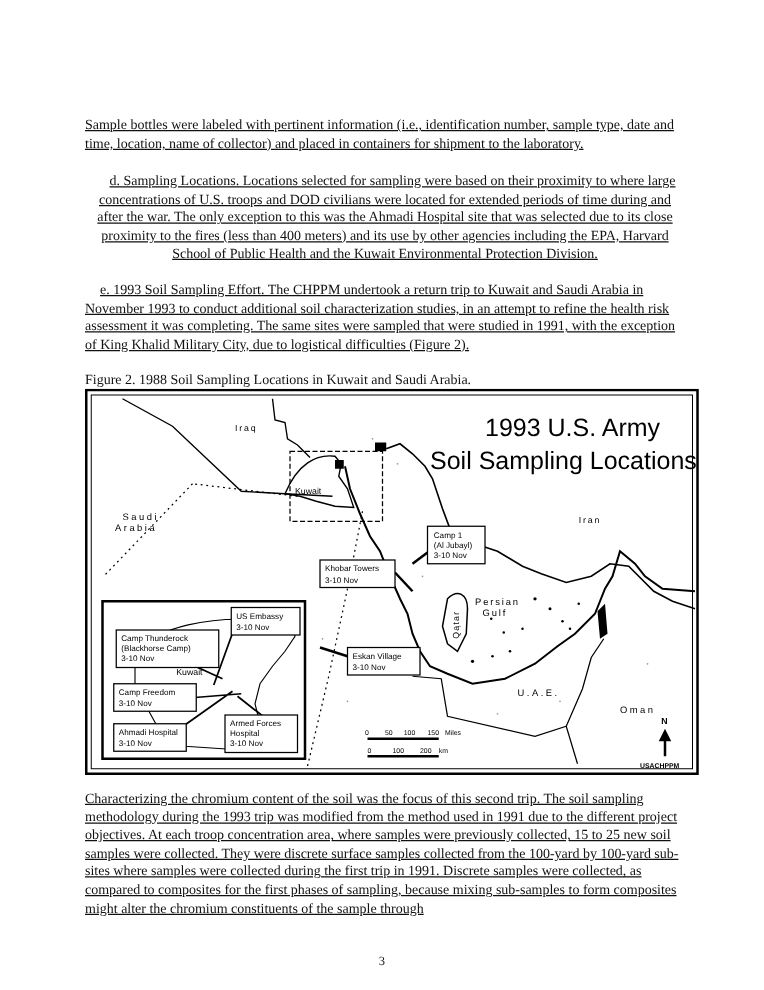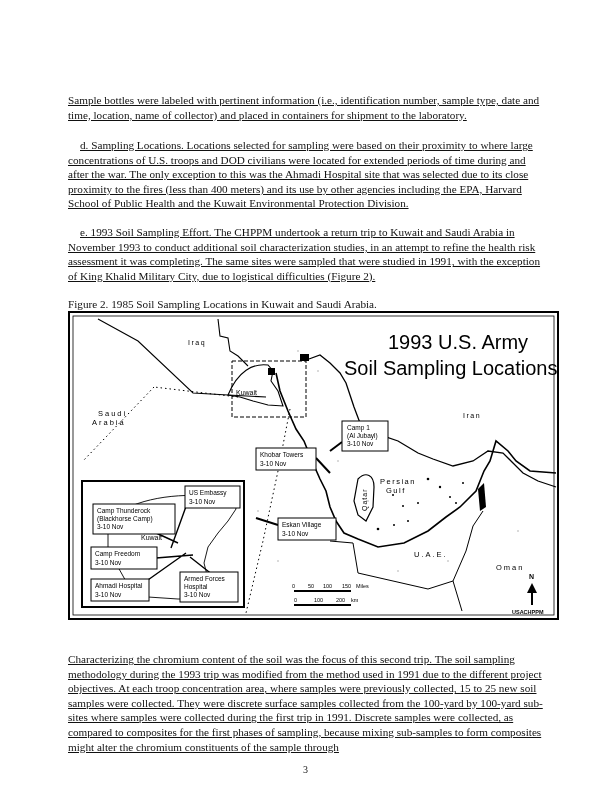"d. Sampling Locations. Locations" #p2 { text-align: none -> center }
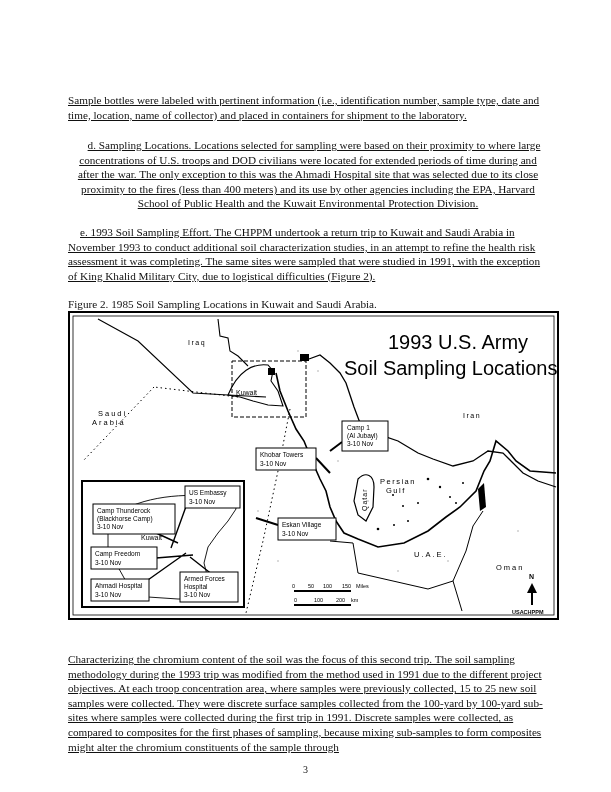"Figure 2. 1985 Soil Sampling" div { text: 1985 -> 1988 }
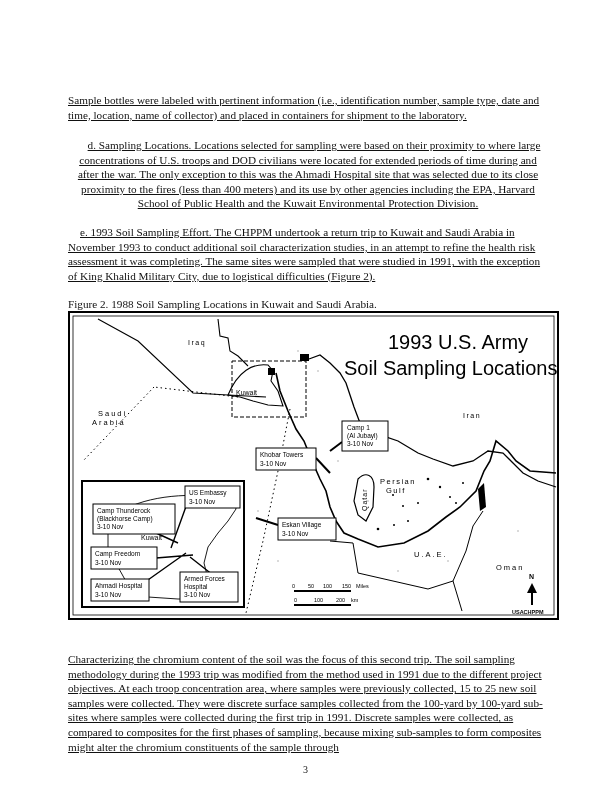"Characterizing the chromium content of" #p4 { margin-top: 20px -> none }
